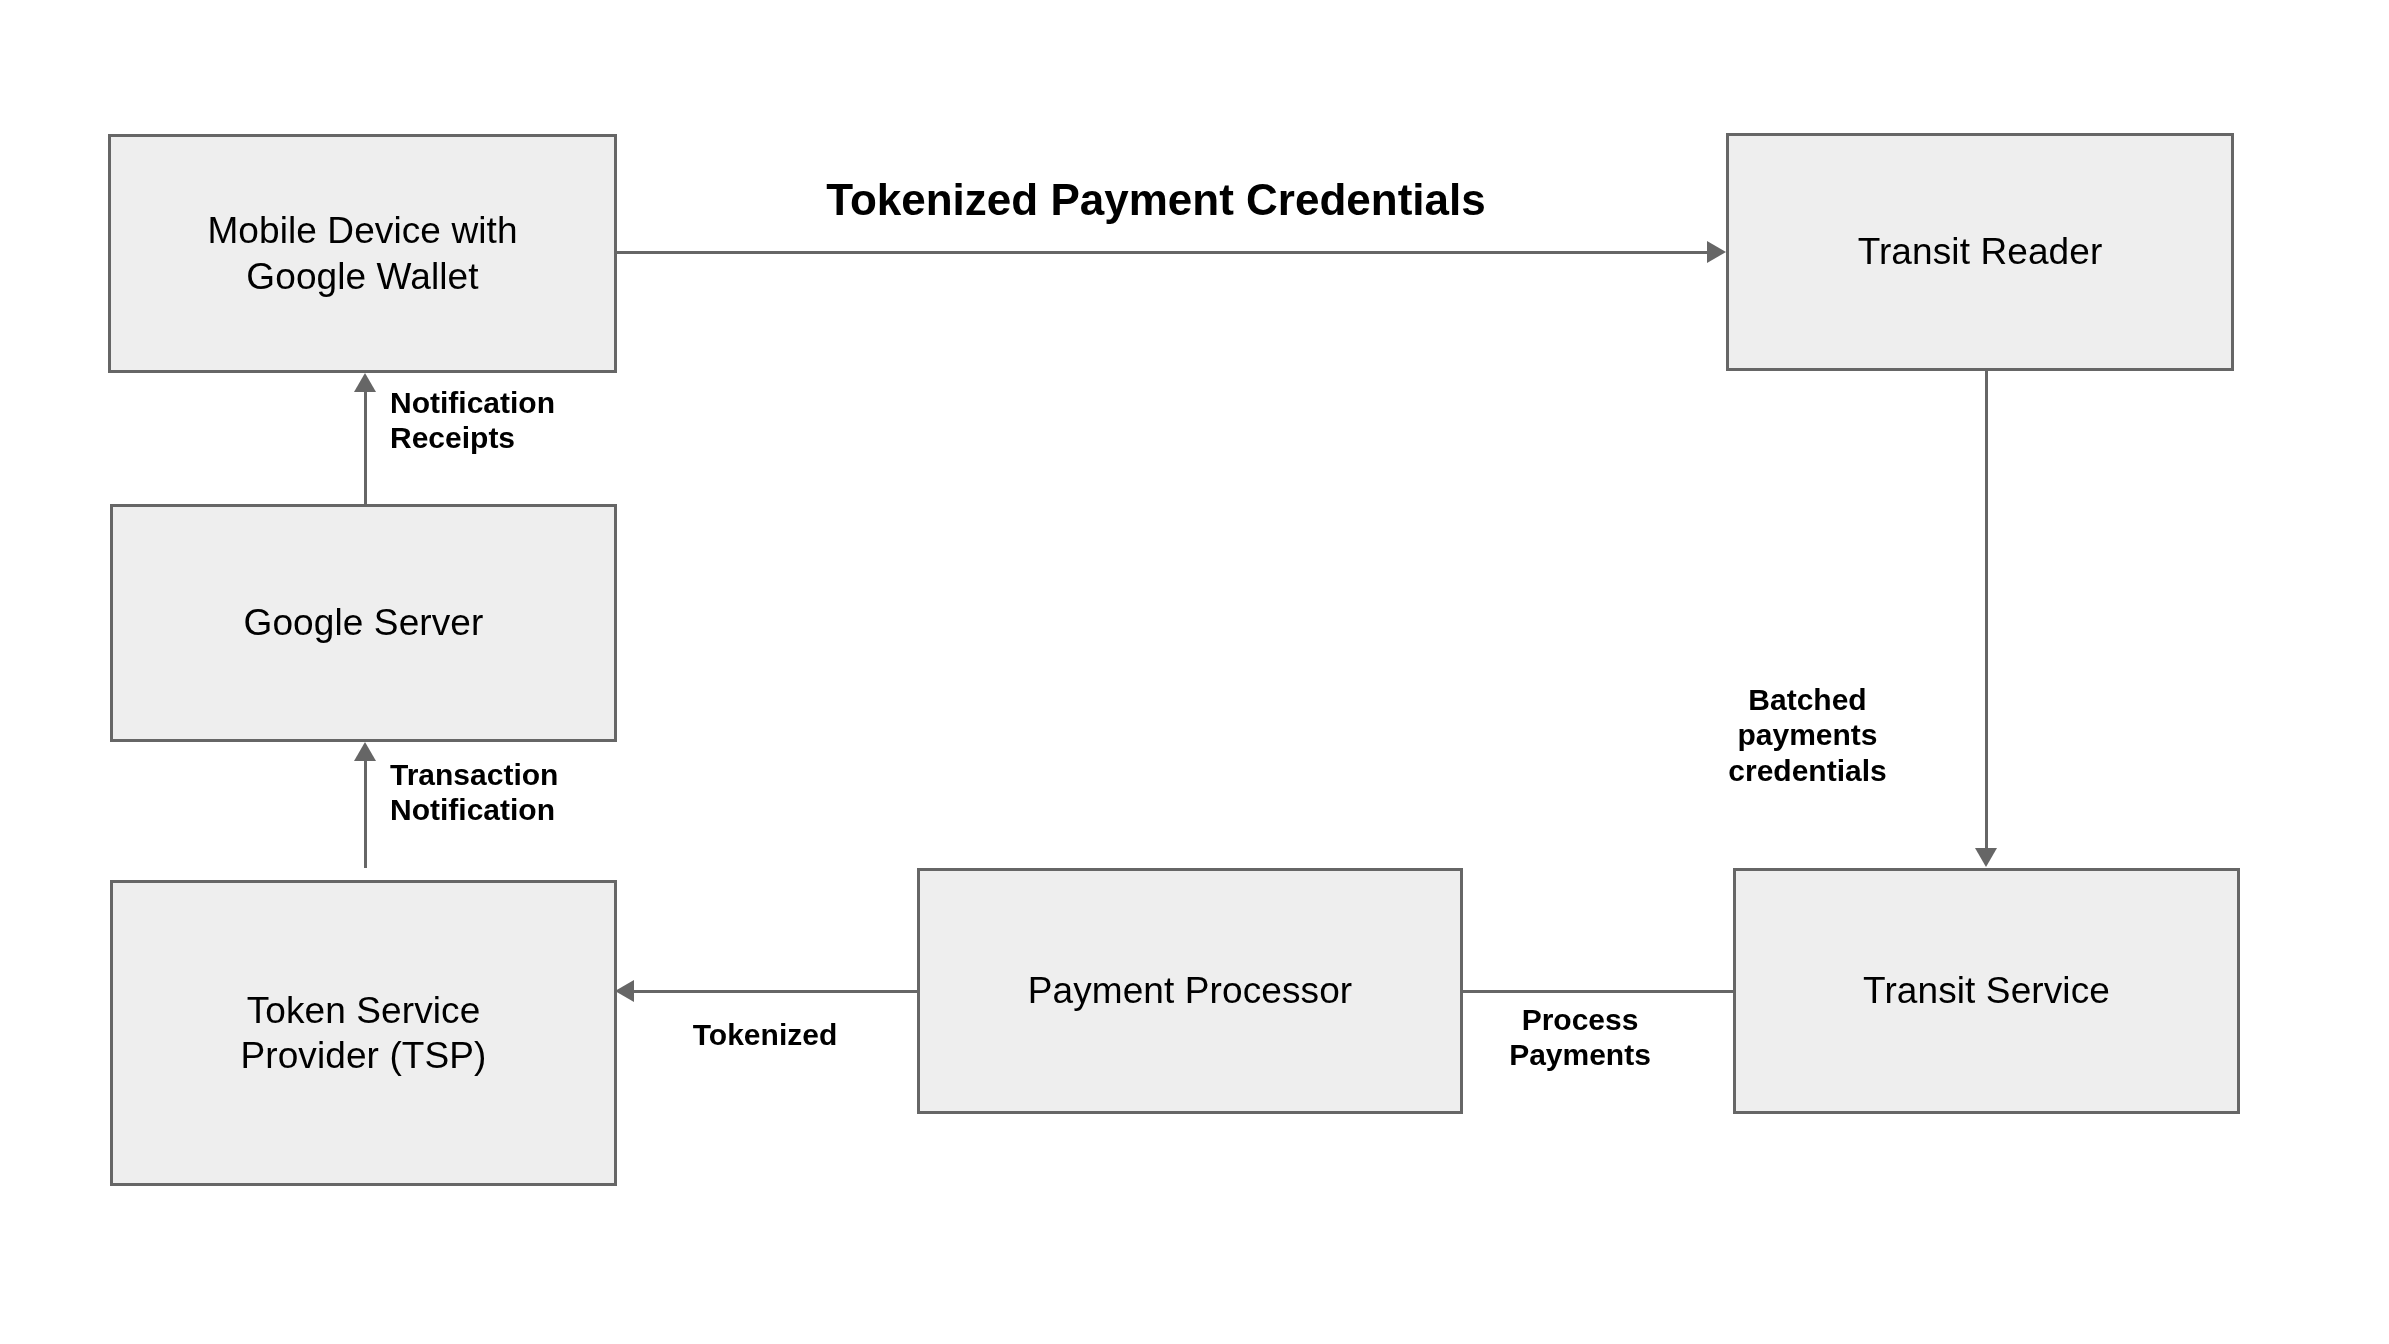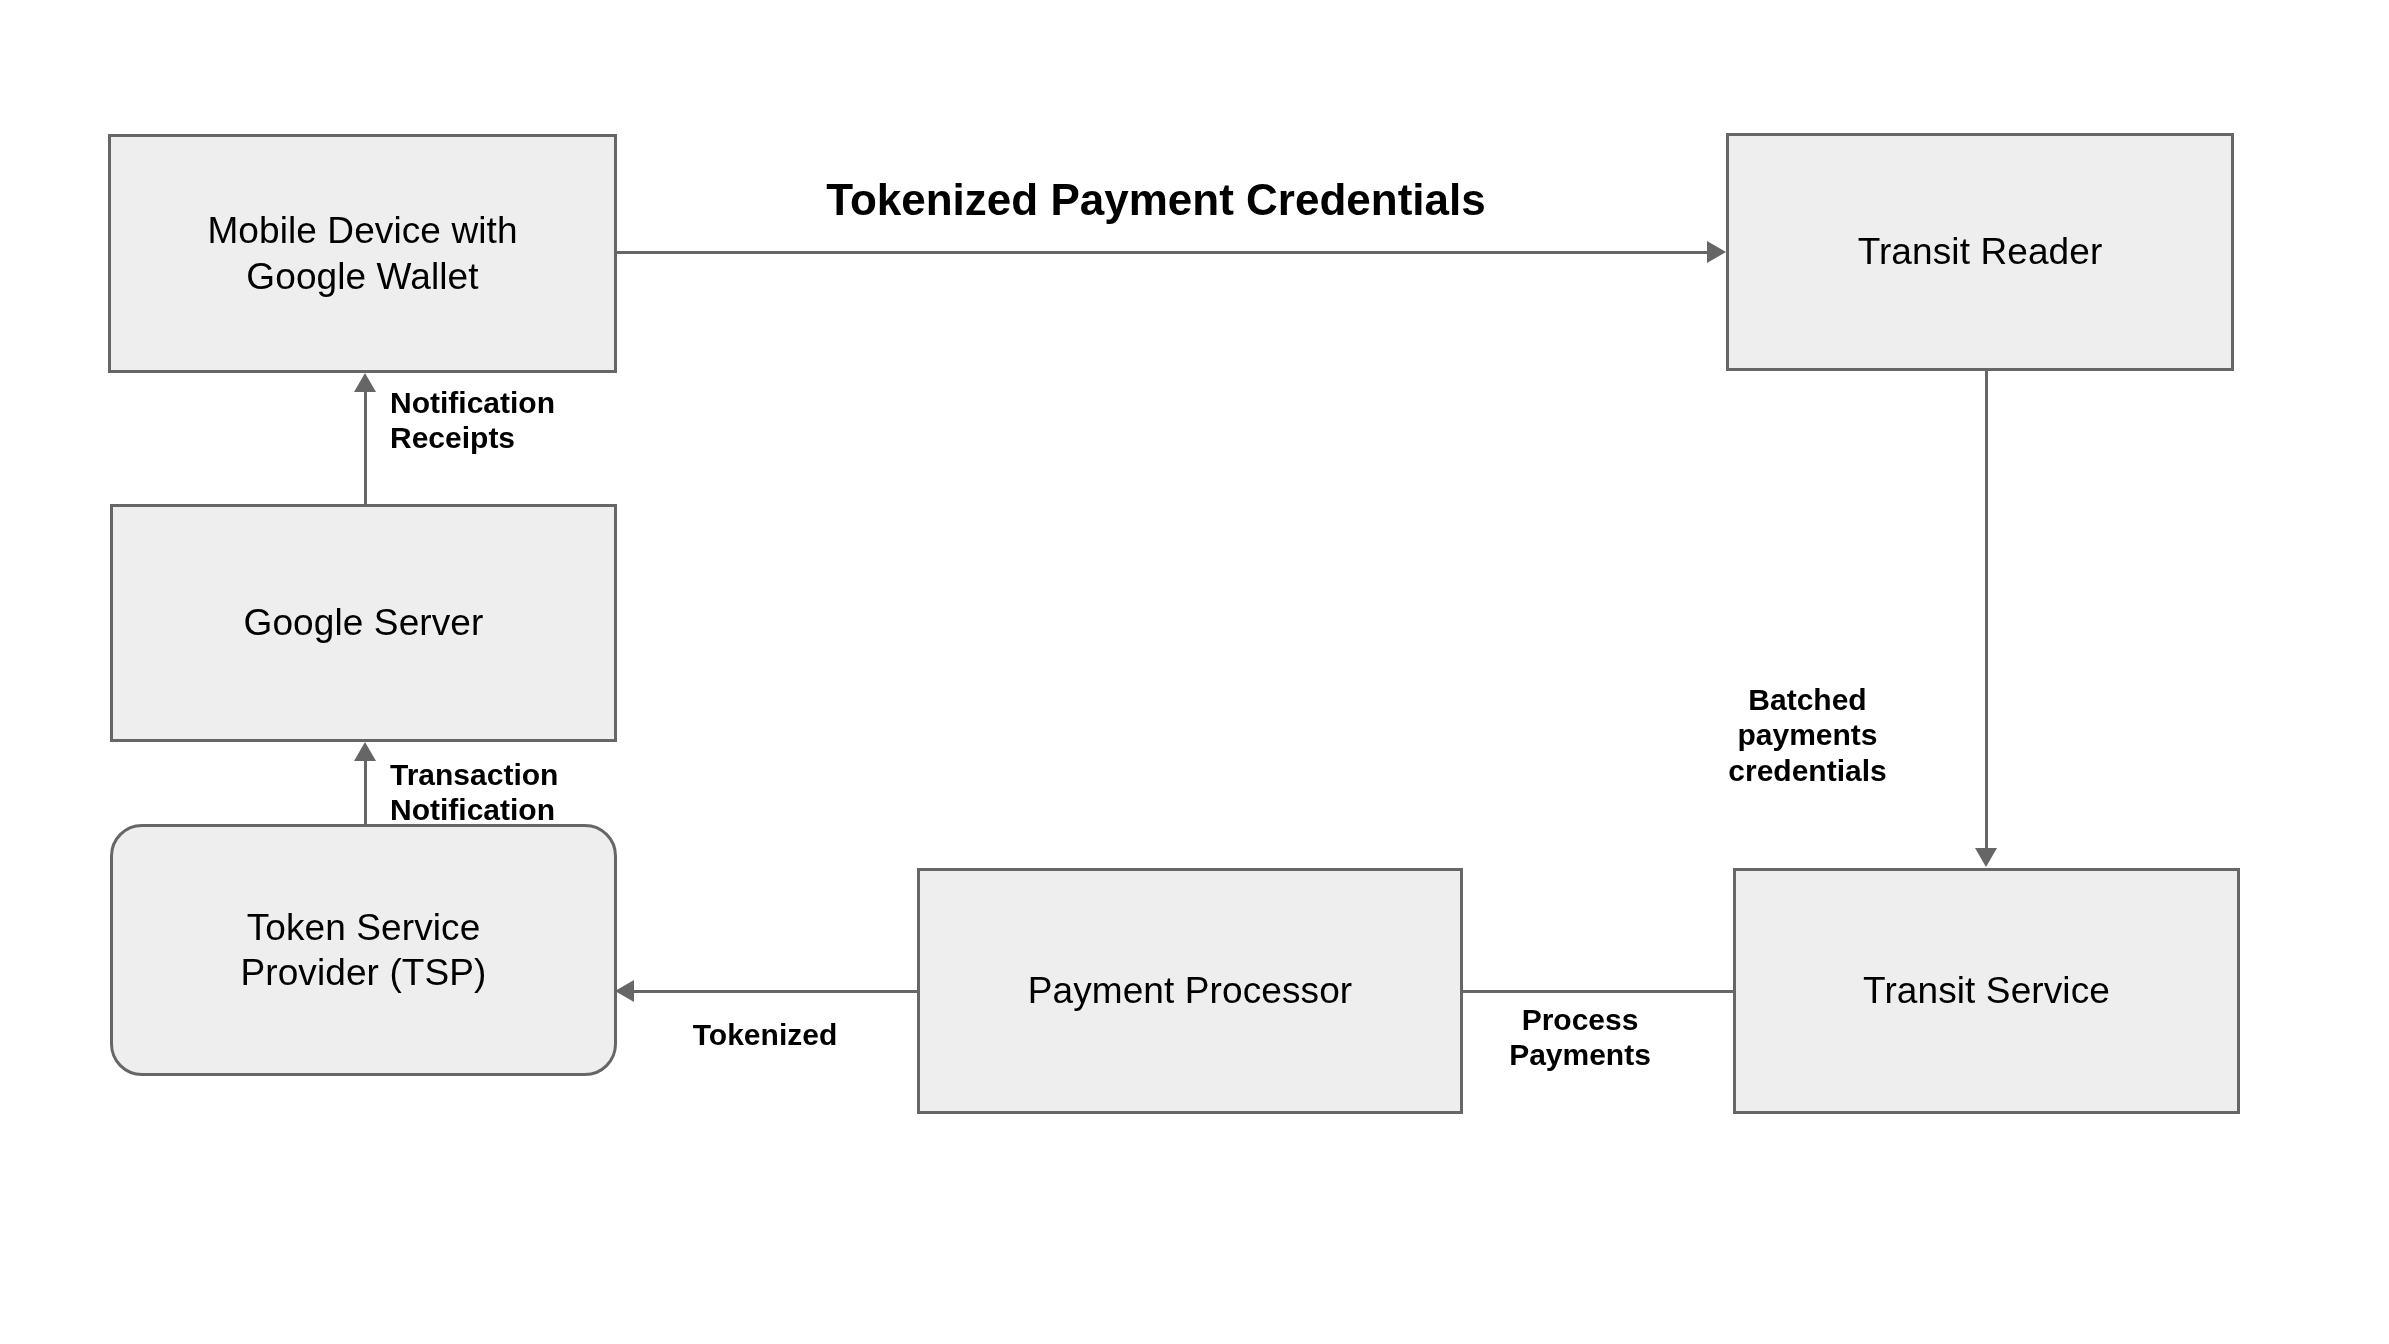"Token Service" #node-tsp { border-radius: 32px -> none; height: 252px -> 306px; top: 824px -> 880px }
